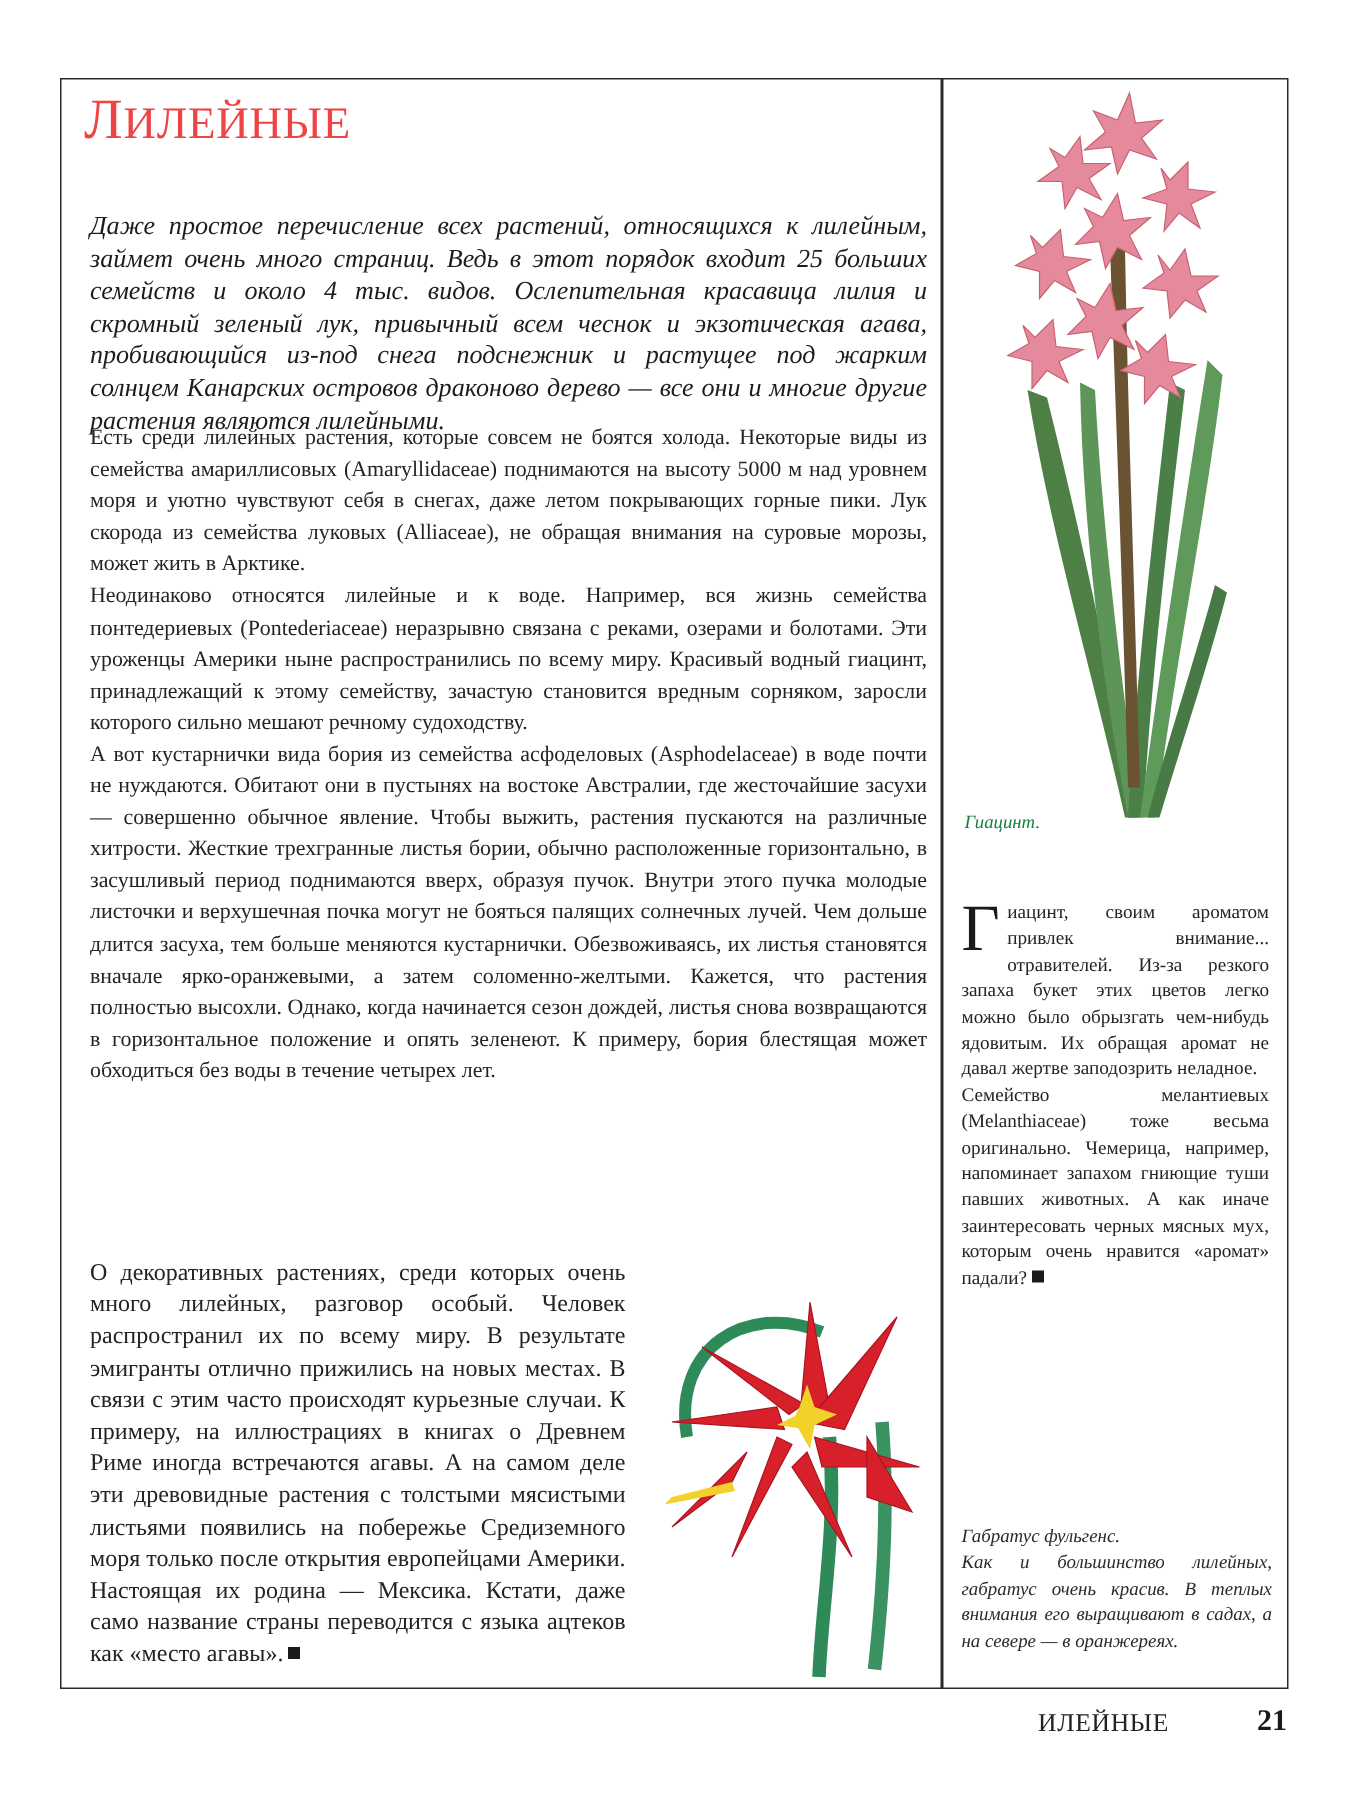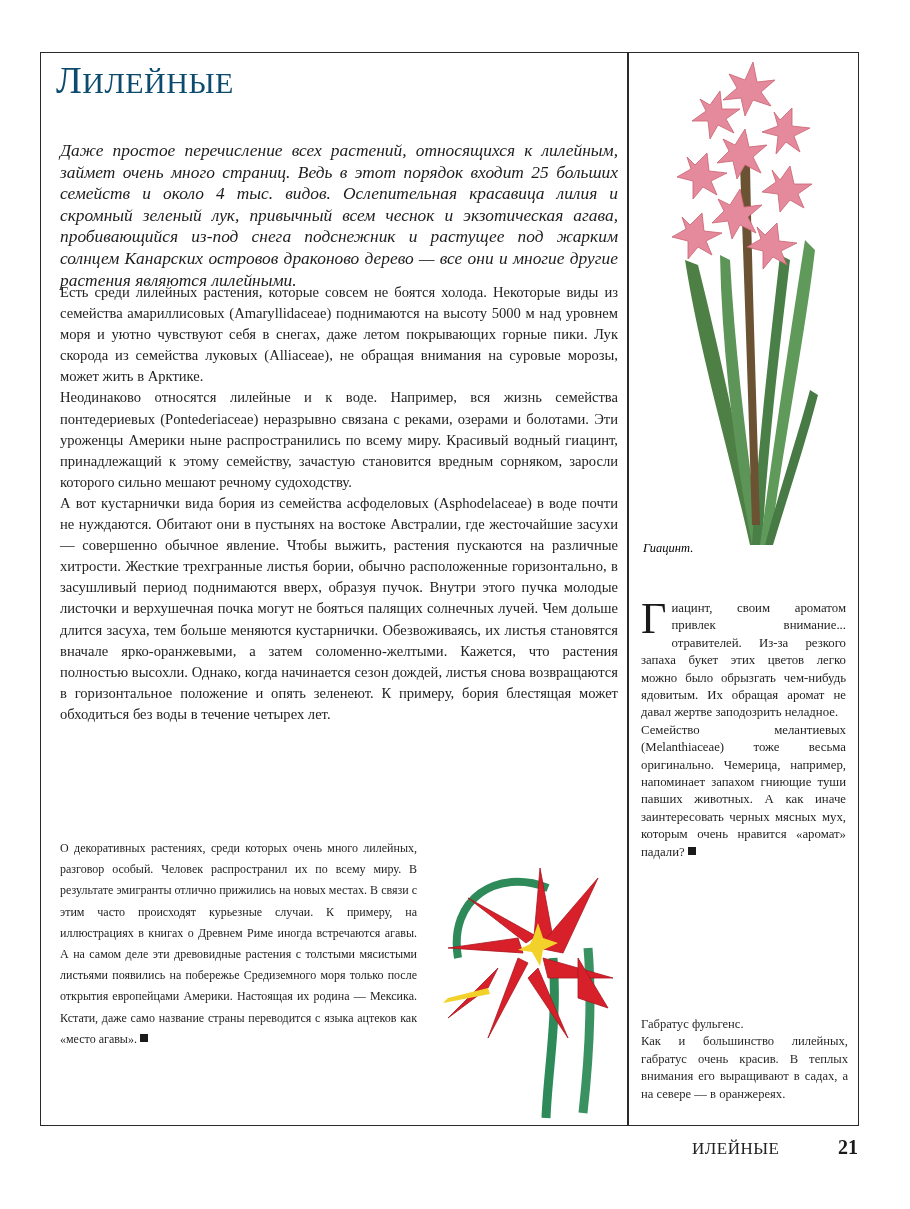"ЛИЛЕЙНЫЕ" .title { color: #0c4a6e -> #ef4444 }
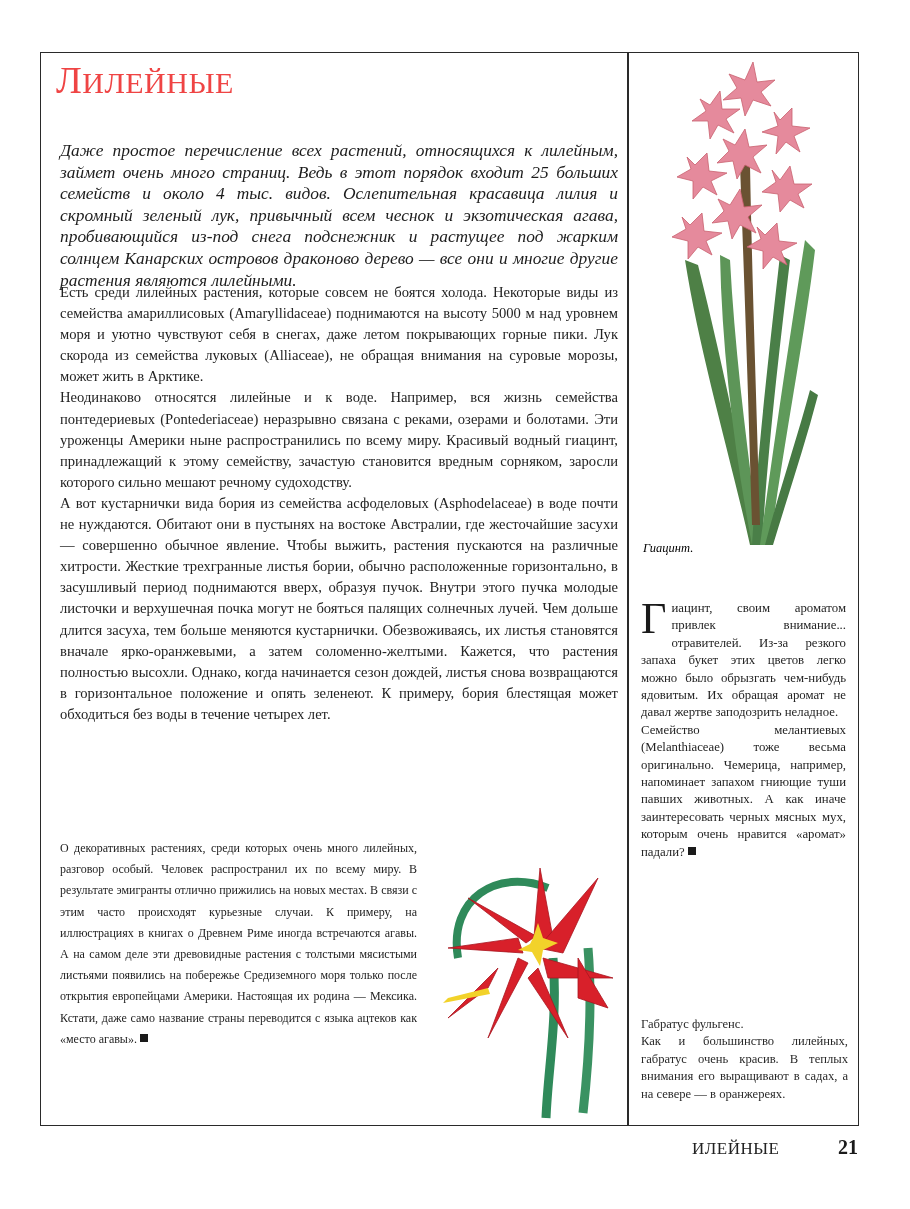"Гиацинт." .cap-hyacinth { color: #000000 -> #15803d }
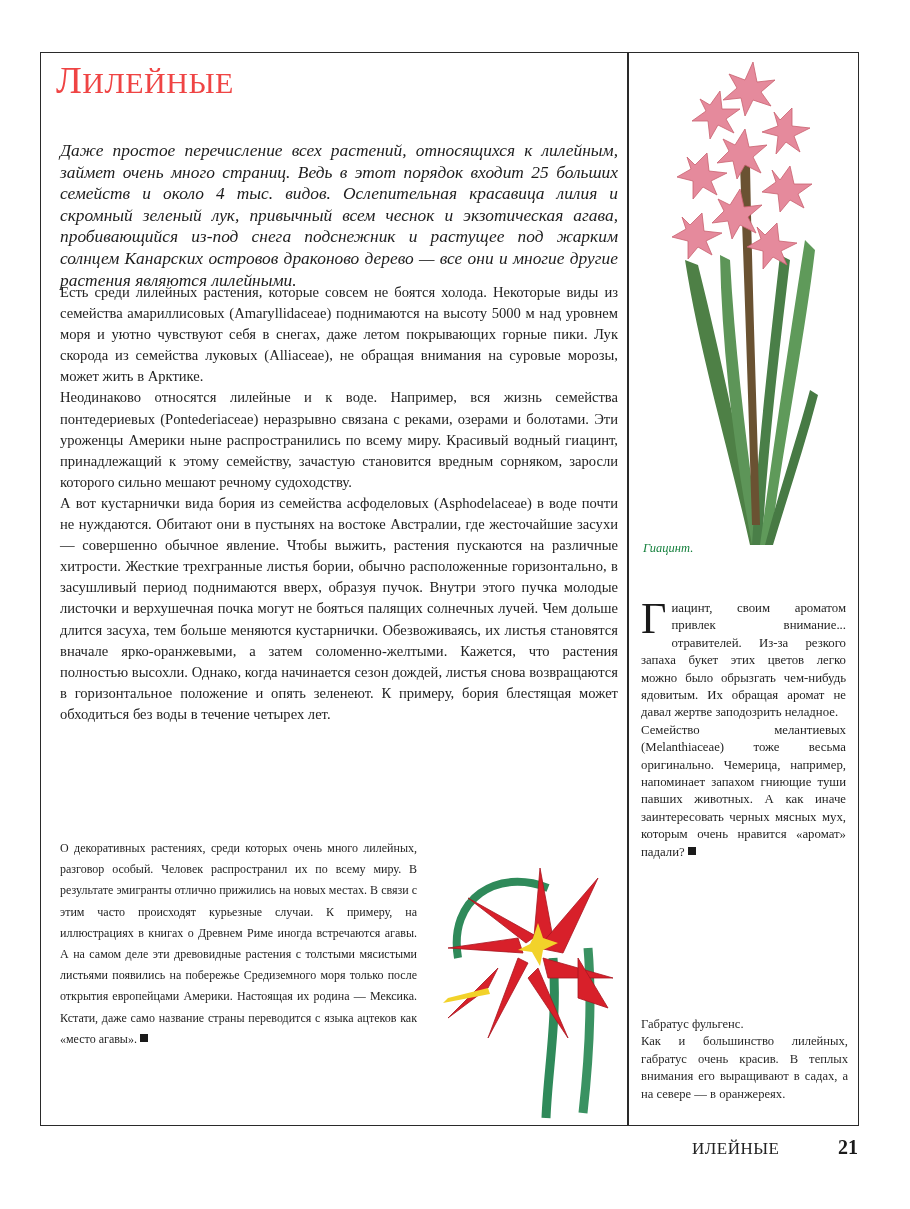"О декоративных растениях, среди которых" .narrow { font-size: 12px -> 16px }
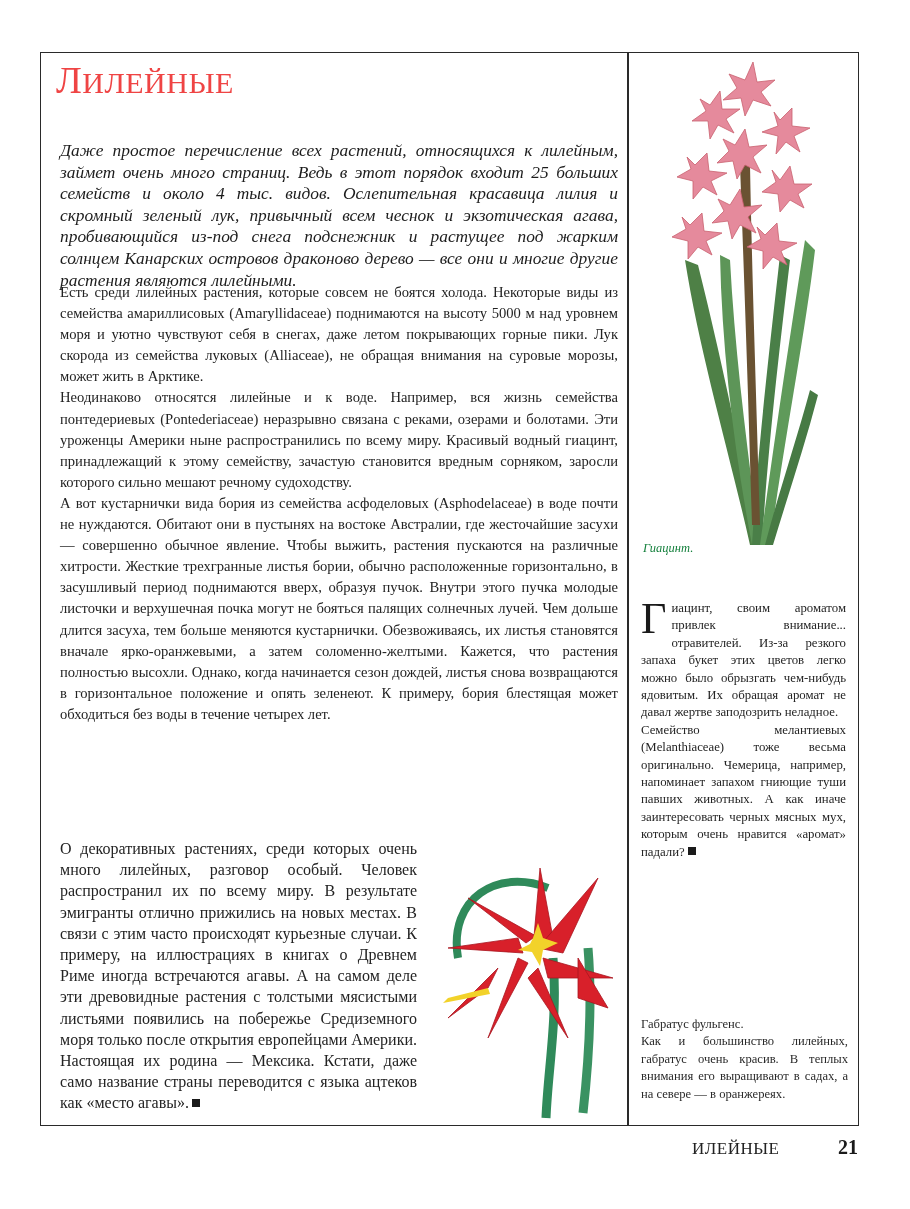"Габратус фульгенс." .cap-gabratus { font-style: none -> italic }
